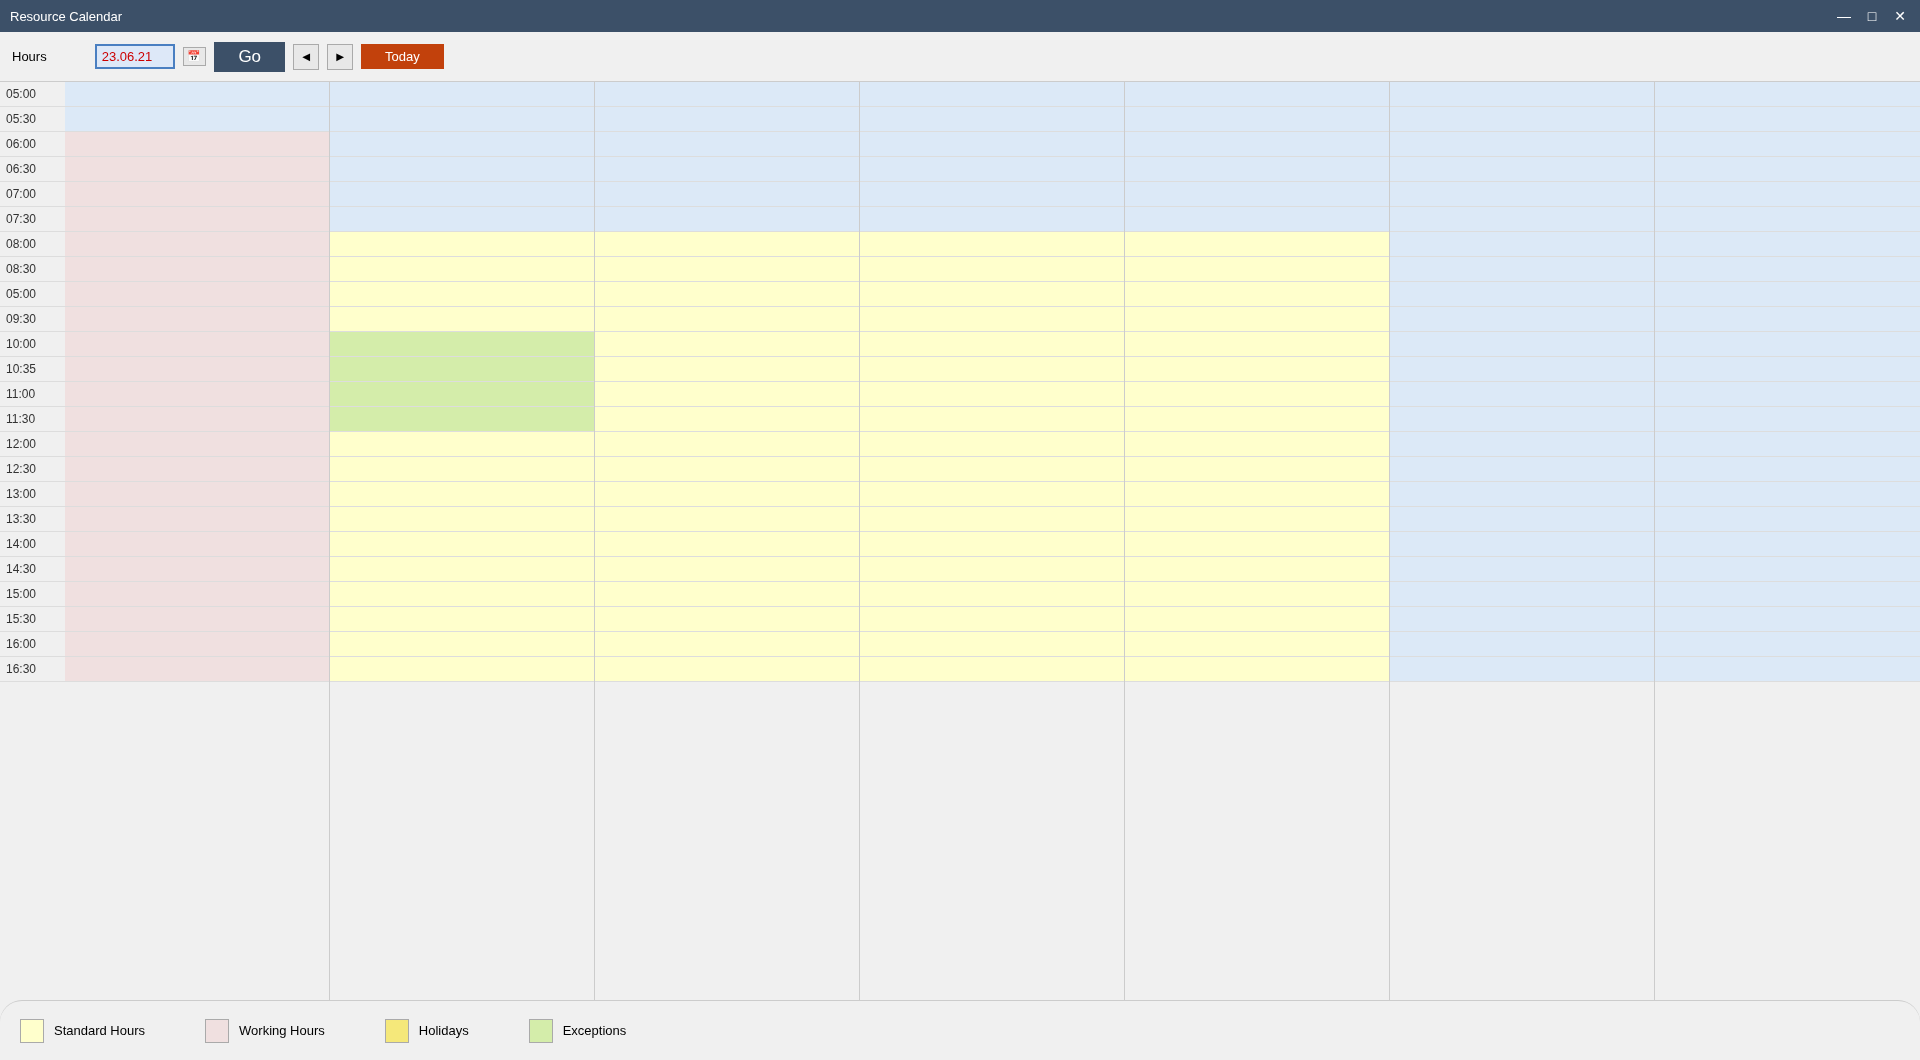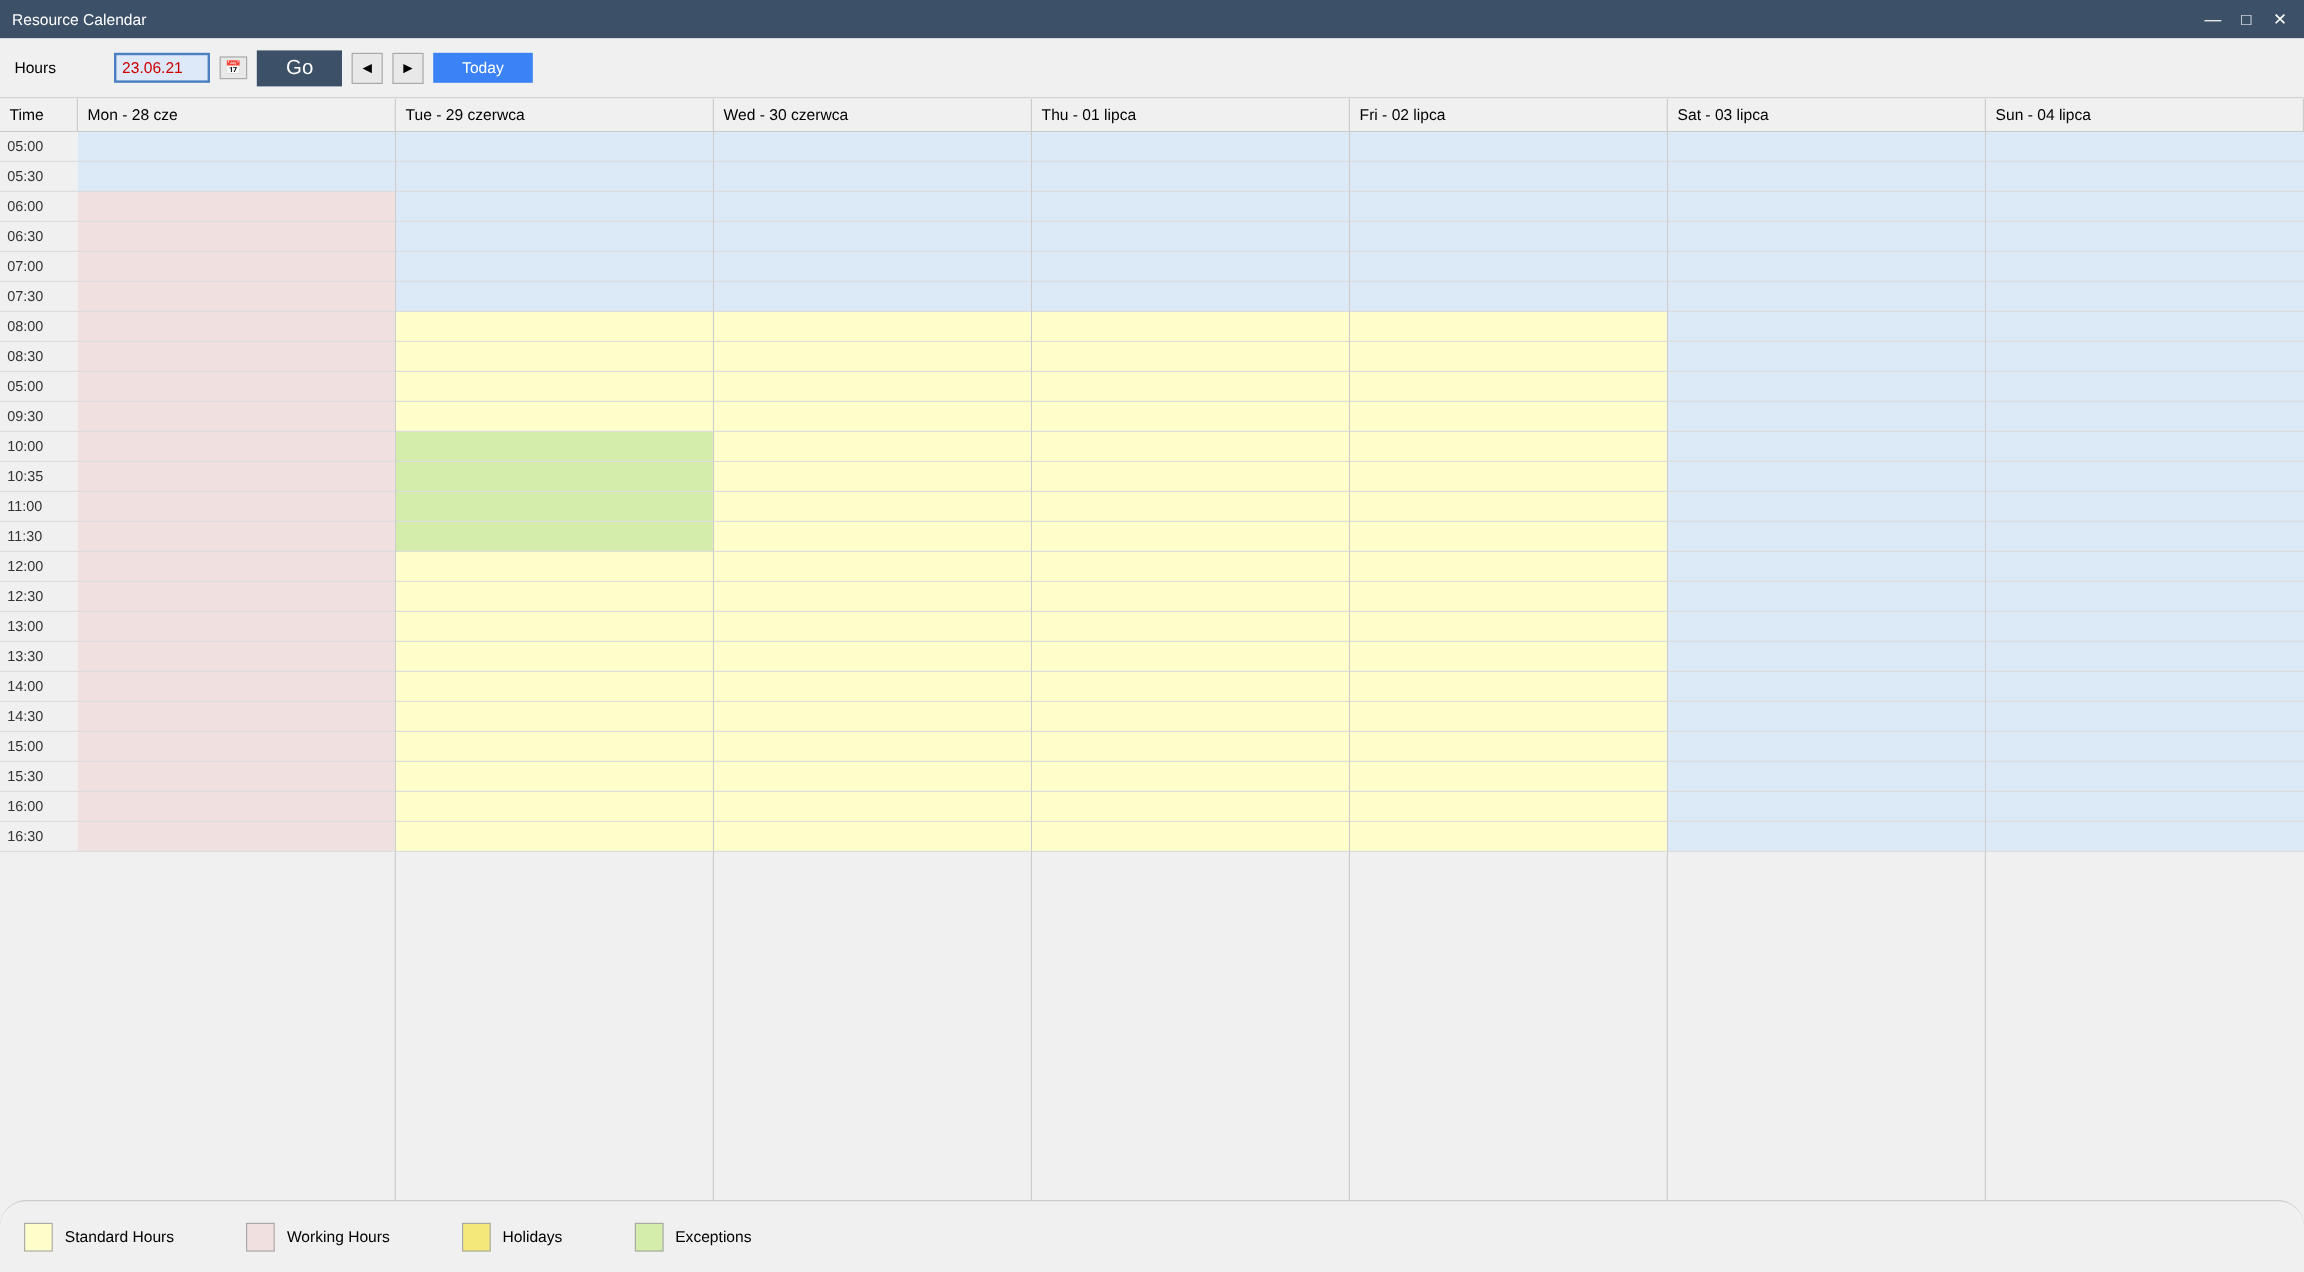"Today" .today-btn { background: #3b82f6 -> #c2410c }
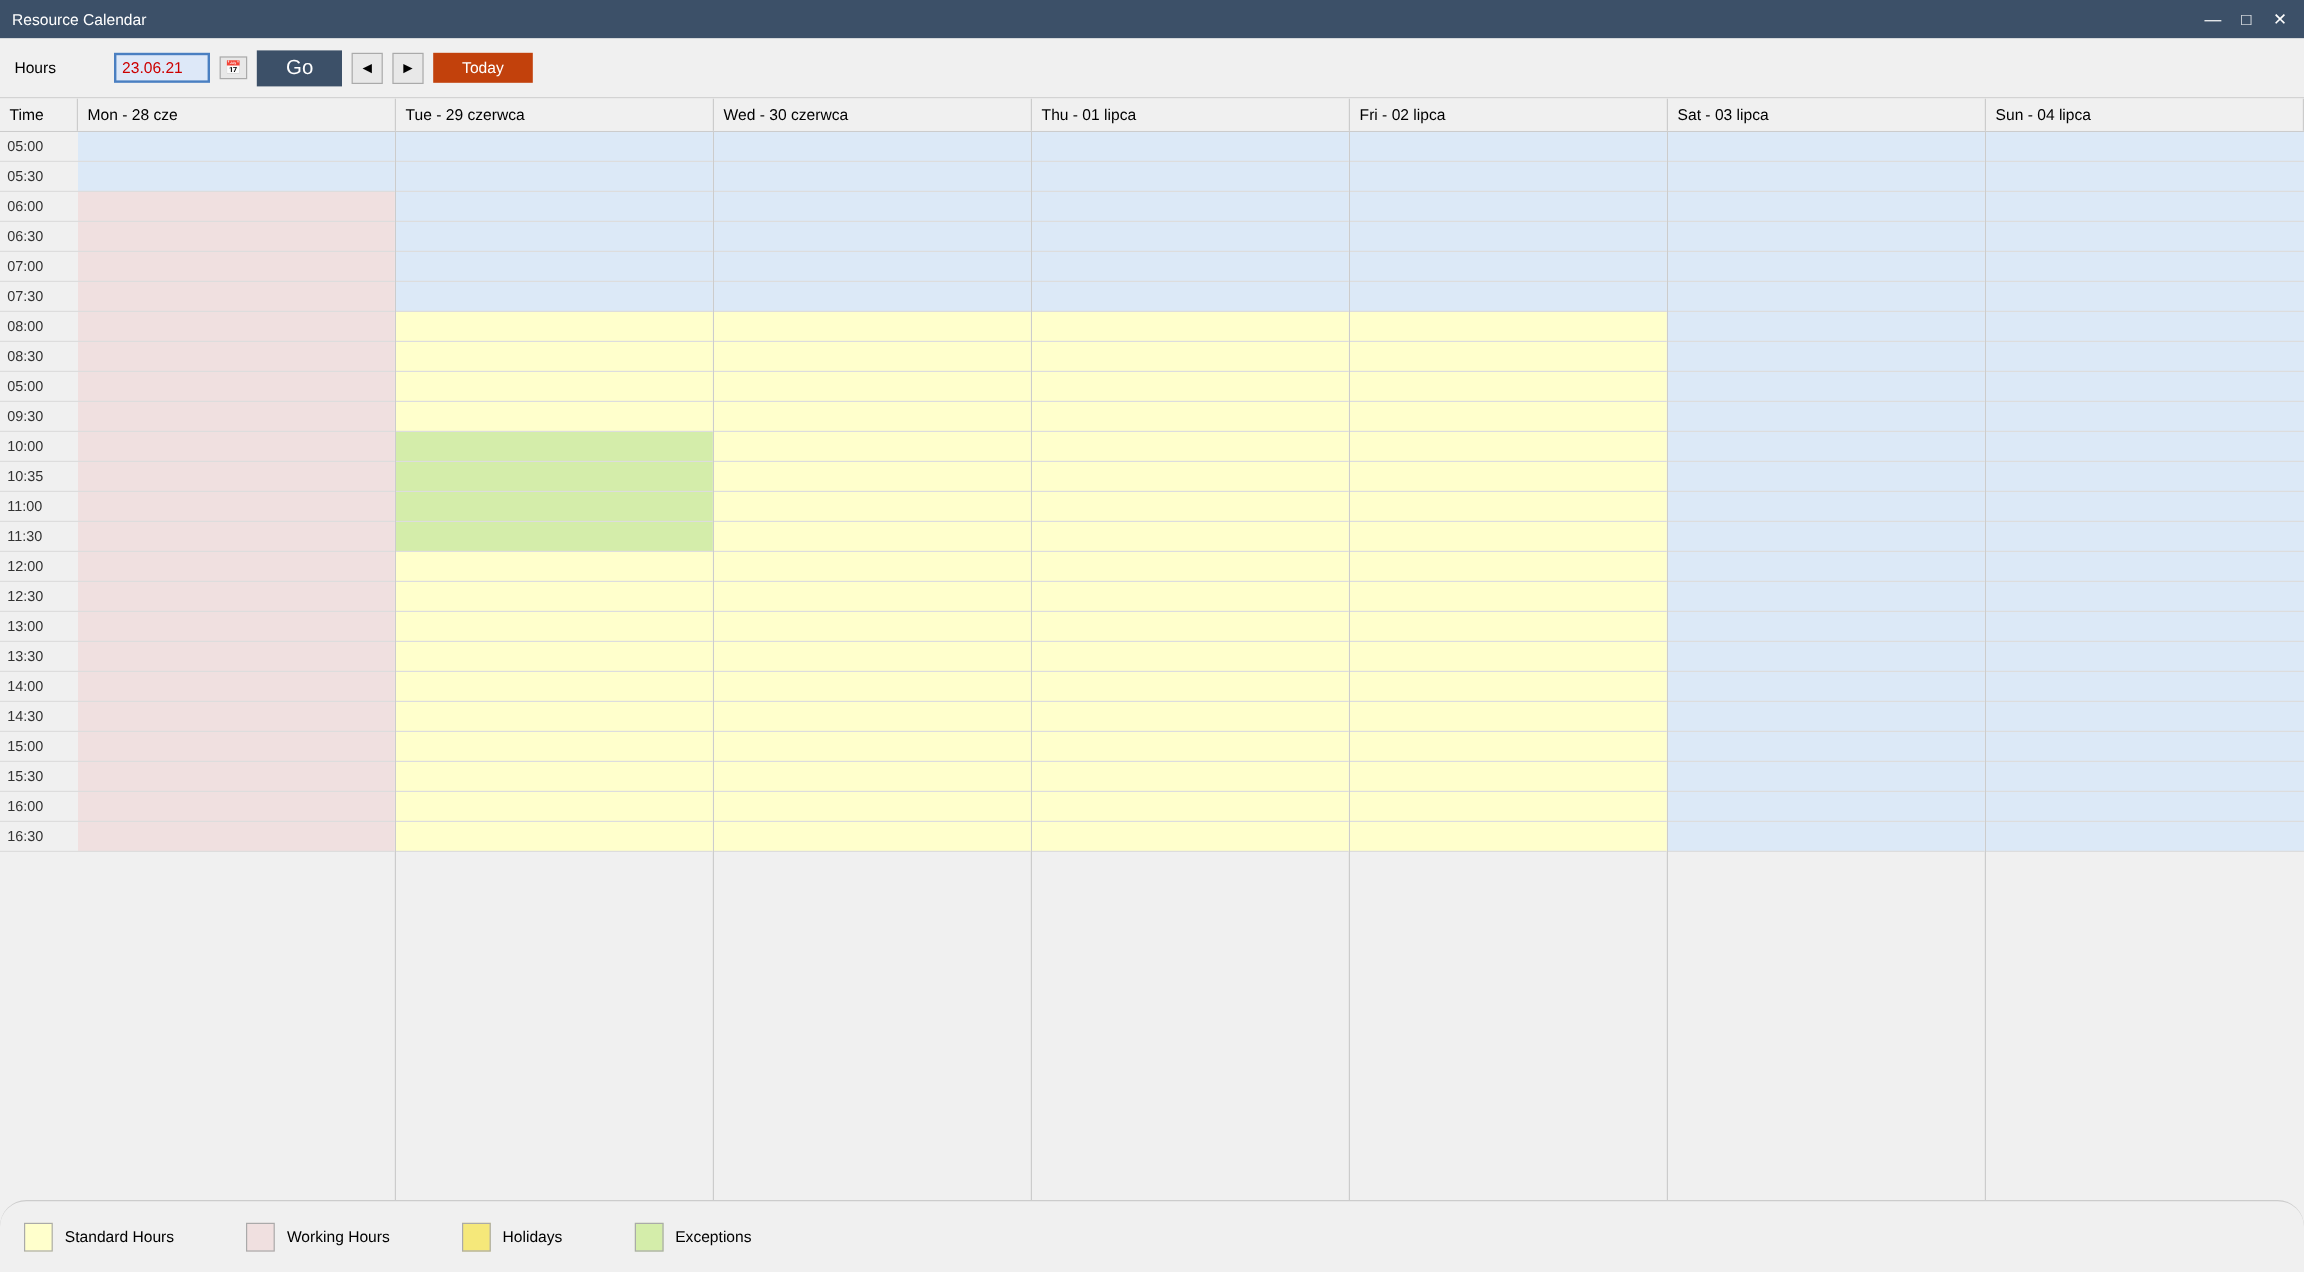"Time" div.cal-header { html: <div> <div>Time</div> <div>Mon - 28 cze</div> <div>Tue - 29 czerwca</div> <div>Wed - 30 czerwca</div> <div>Thu - 01 lipca</div> <div>Fri - 02 lipca</div> <div>Sat - 03 lipca</div> <div>Sun - 04 lipca</div> </div> -> none }
